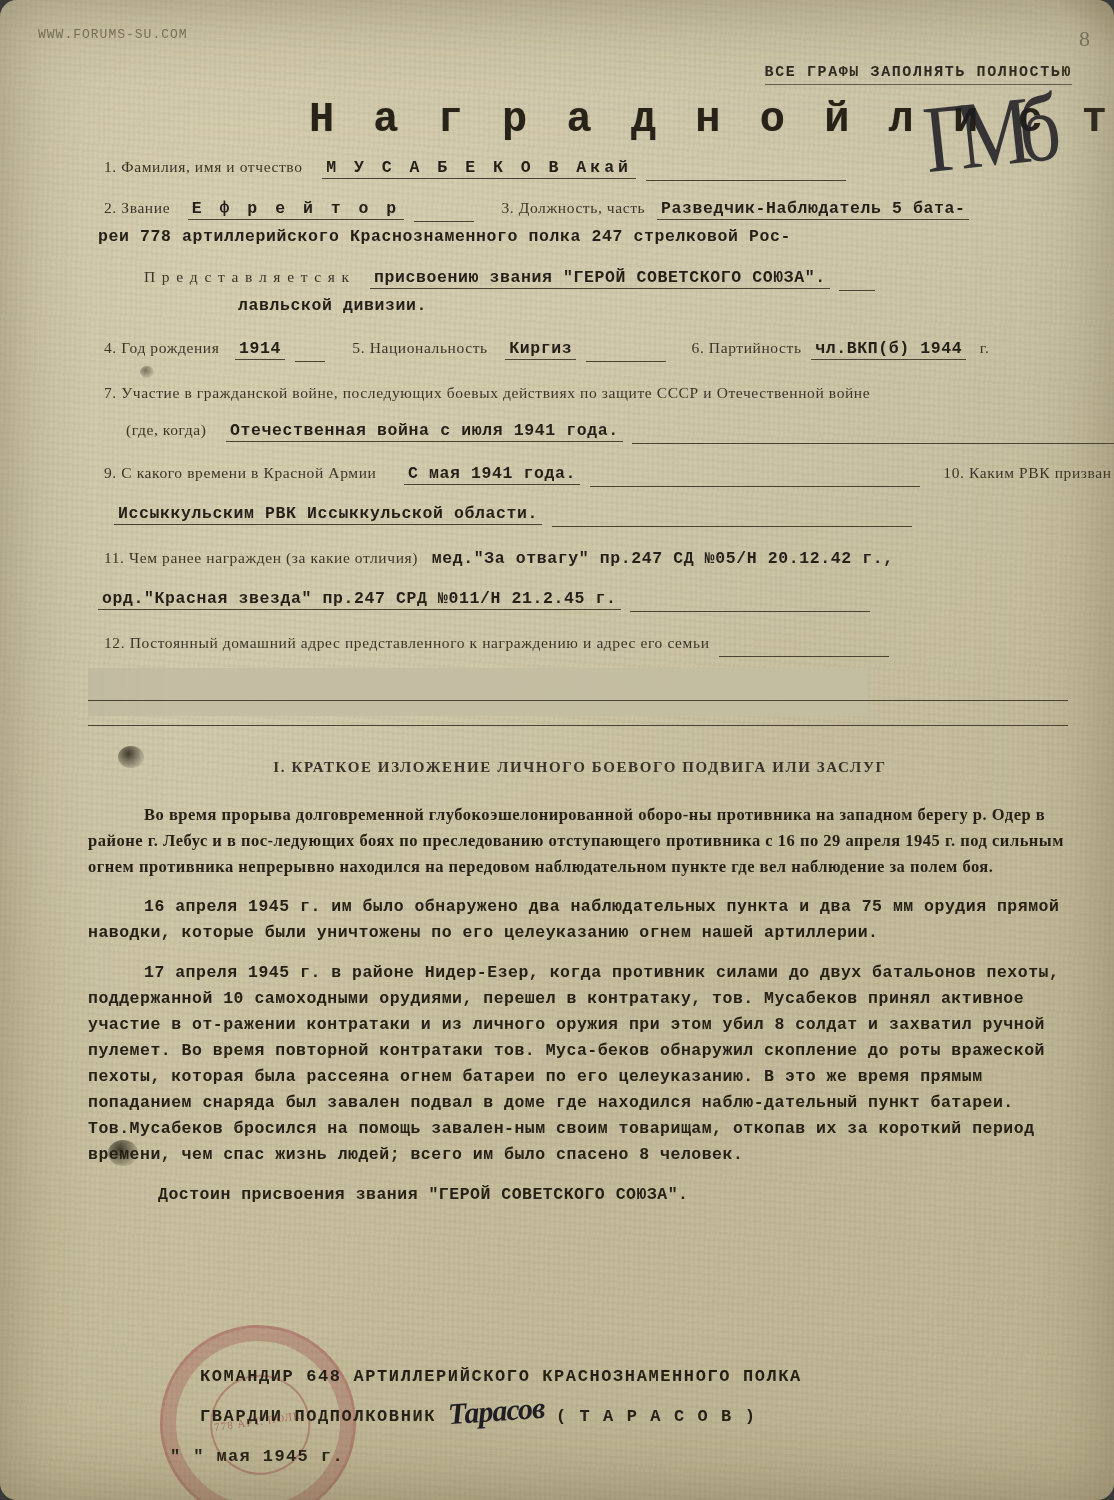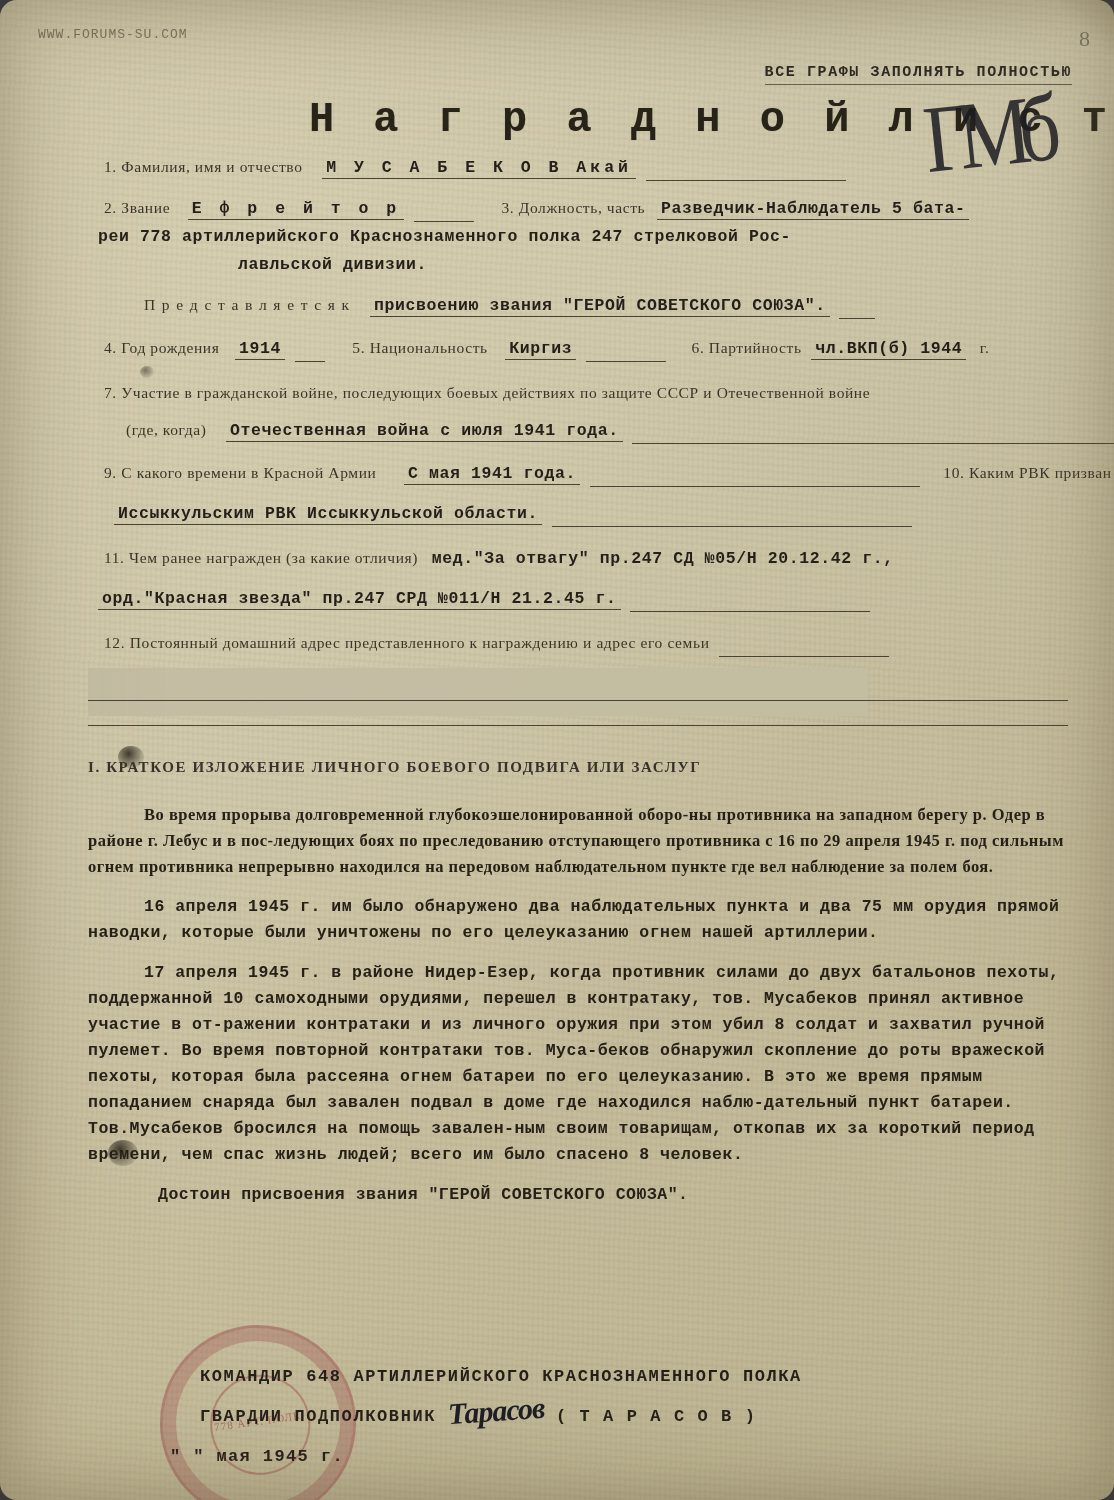"лавльской дивизии." div.row { order: before "П р е д с" -> after "П р е д с" }
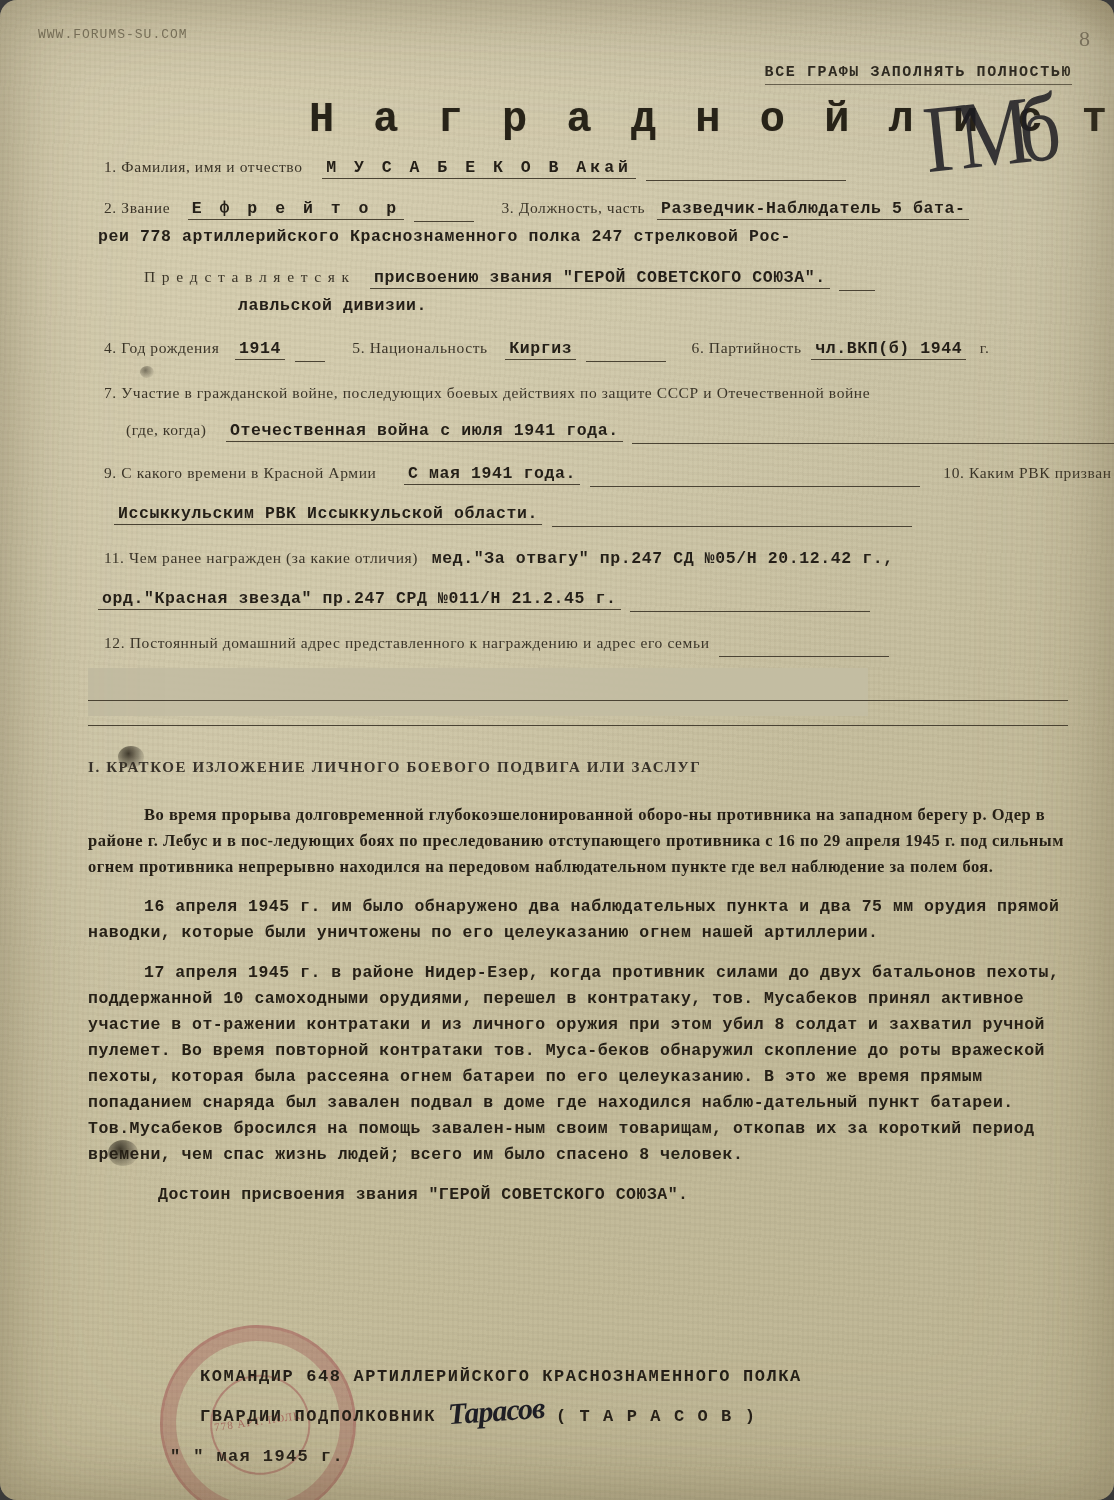"I. КРАТКОЕ ИЗЛОЖЕНИЕ ЛИЧНОГО БОЕВОГО" .sec-head { text-align: none -> center }
